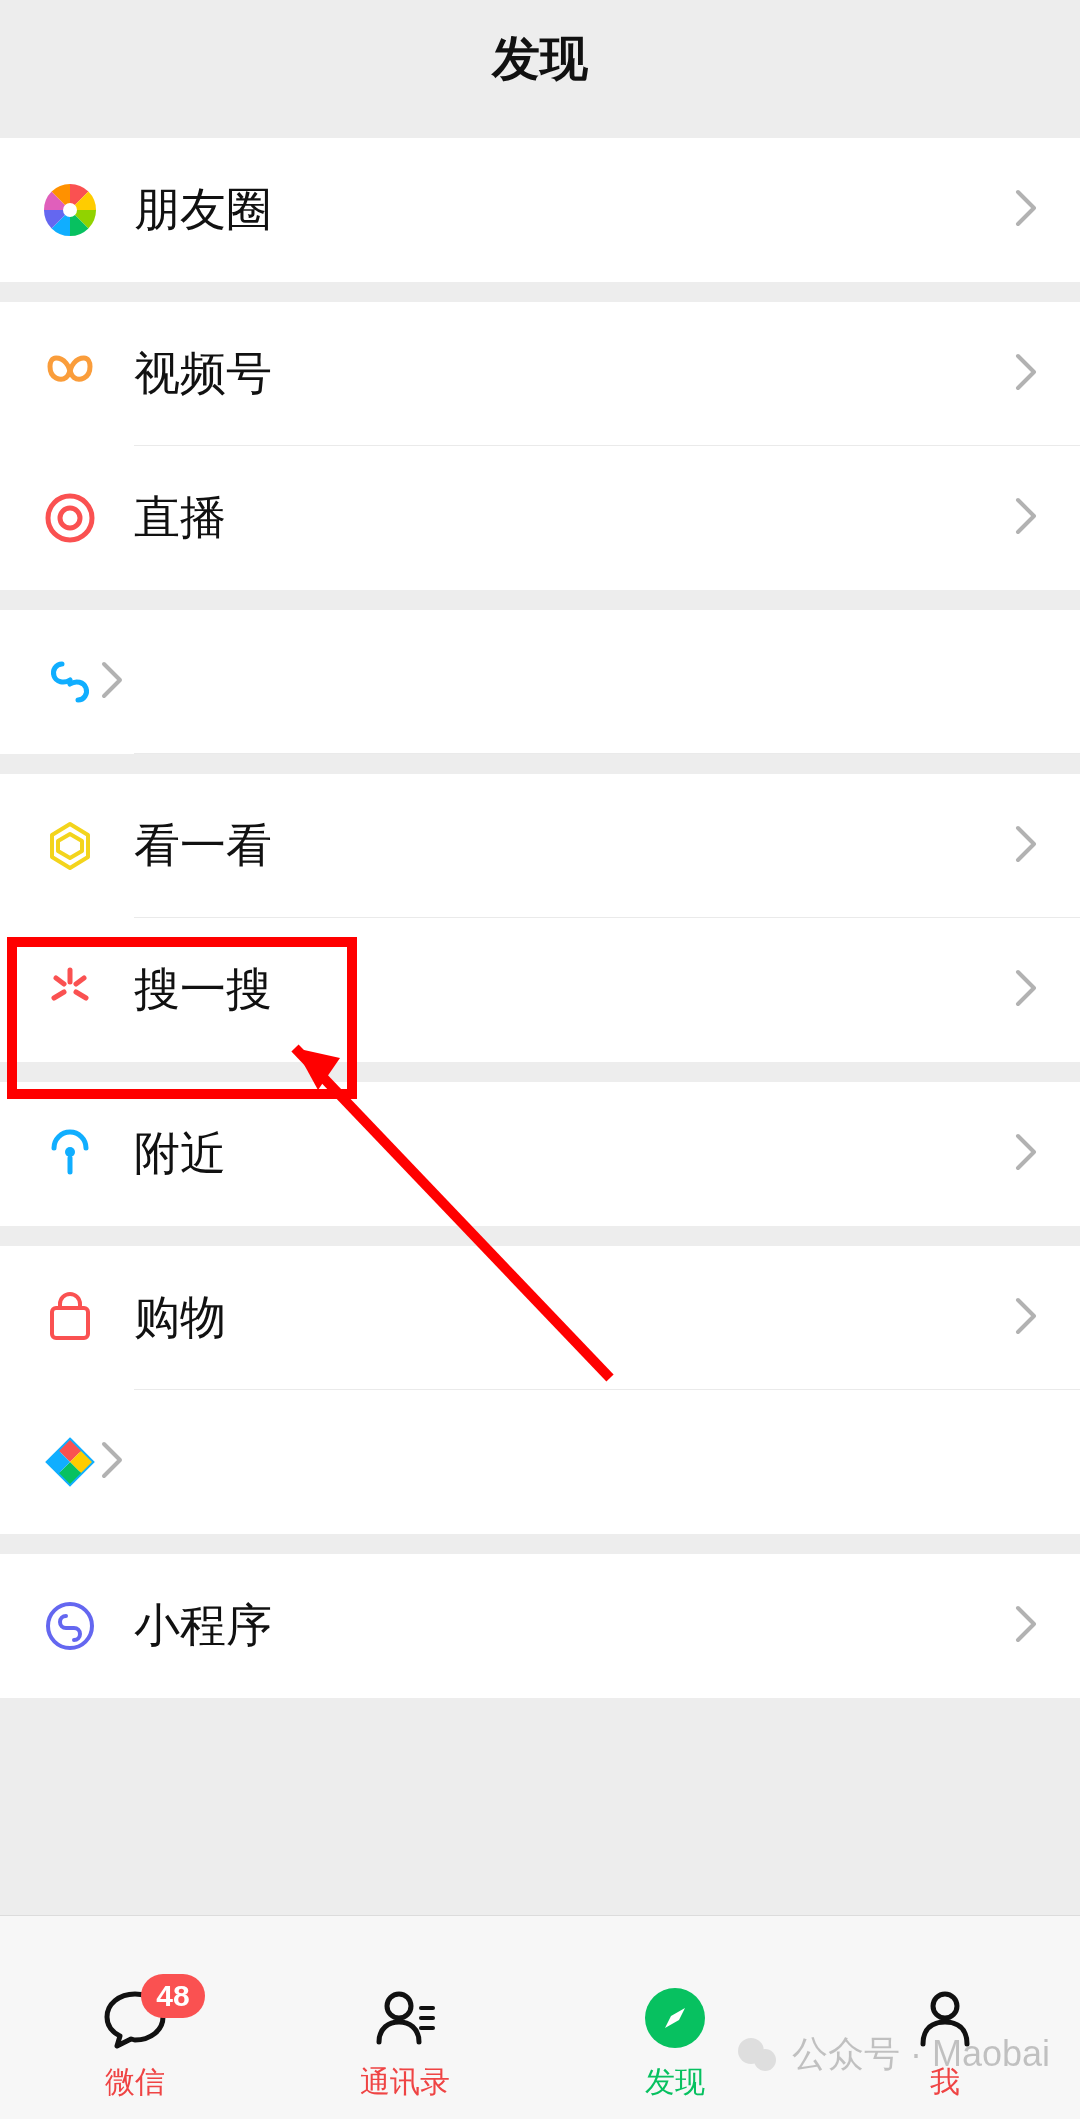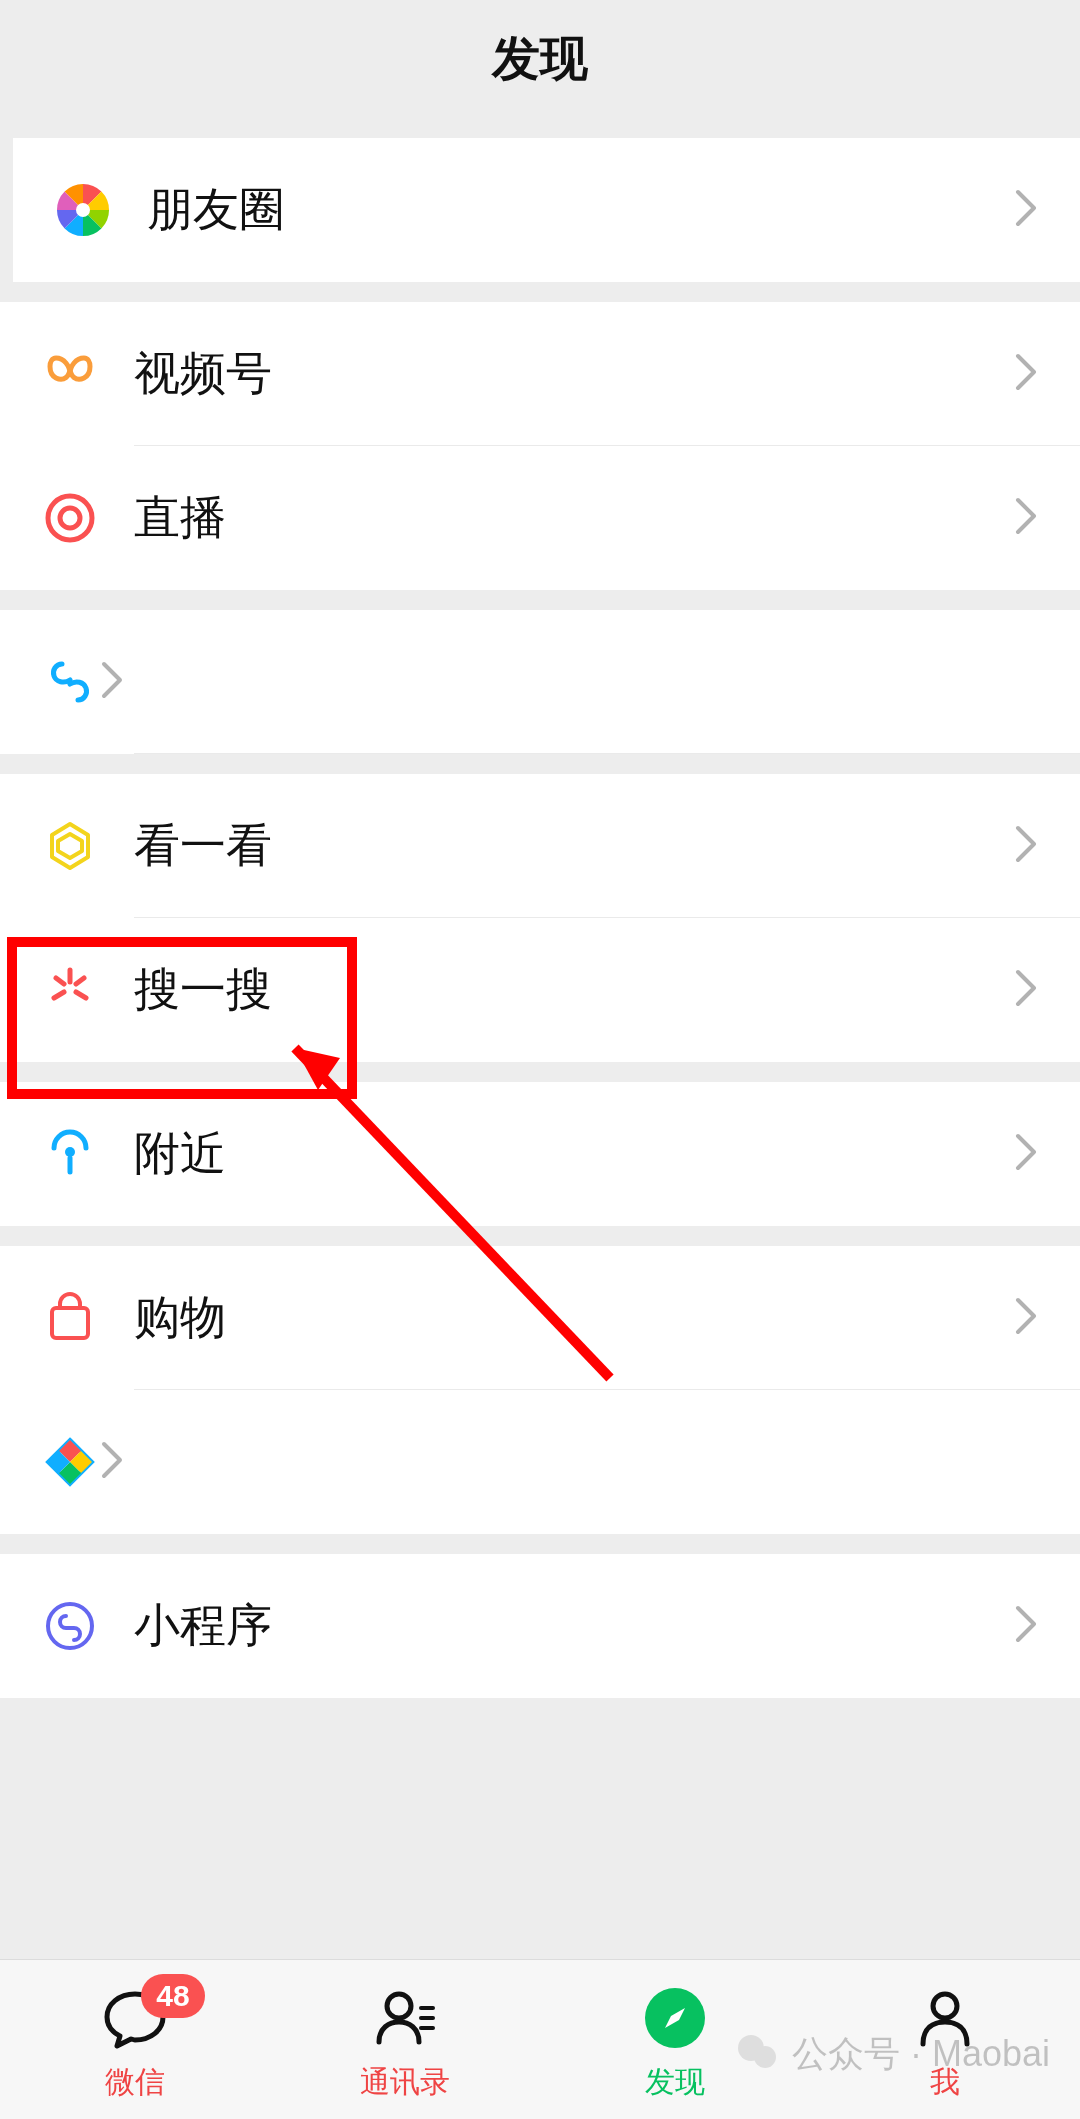"朋友圈" .group:first-child { margin-left: 13px -> none }
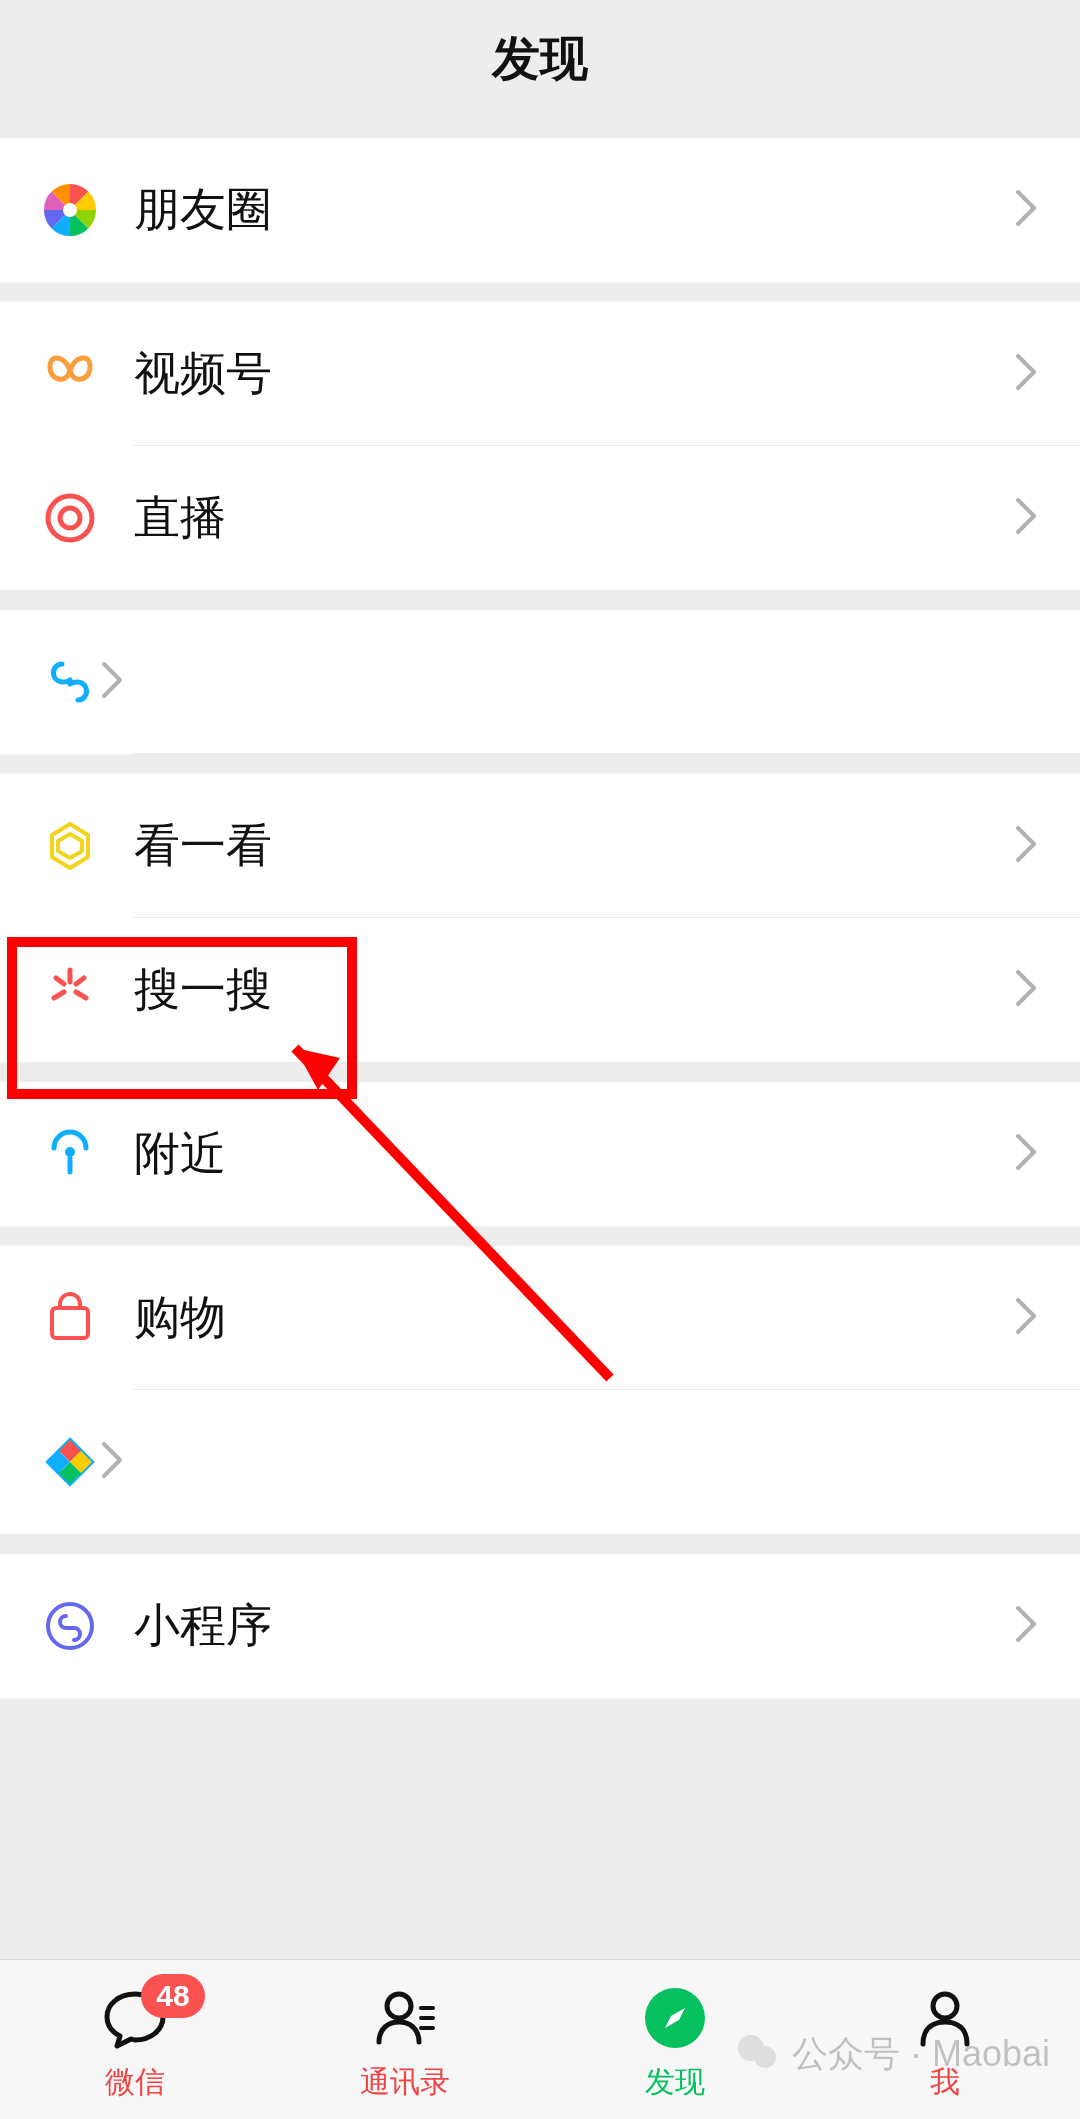"48" .tabbar { height: 160px -> 204px }
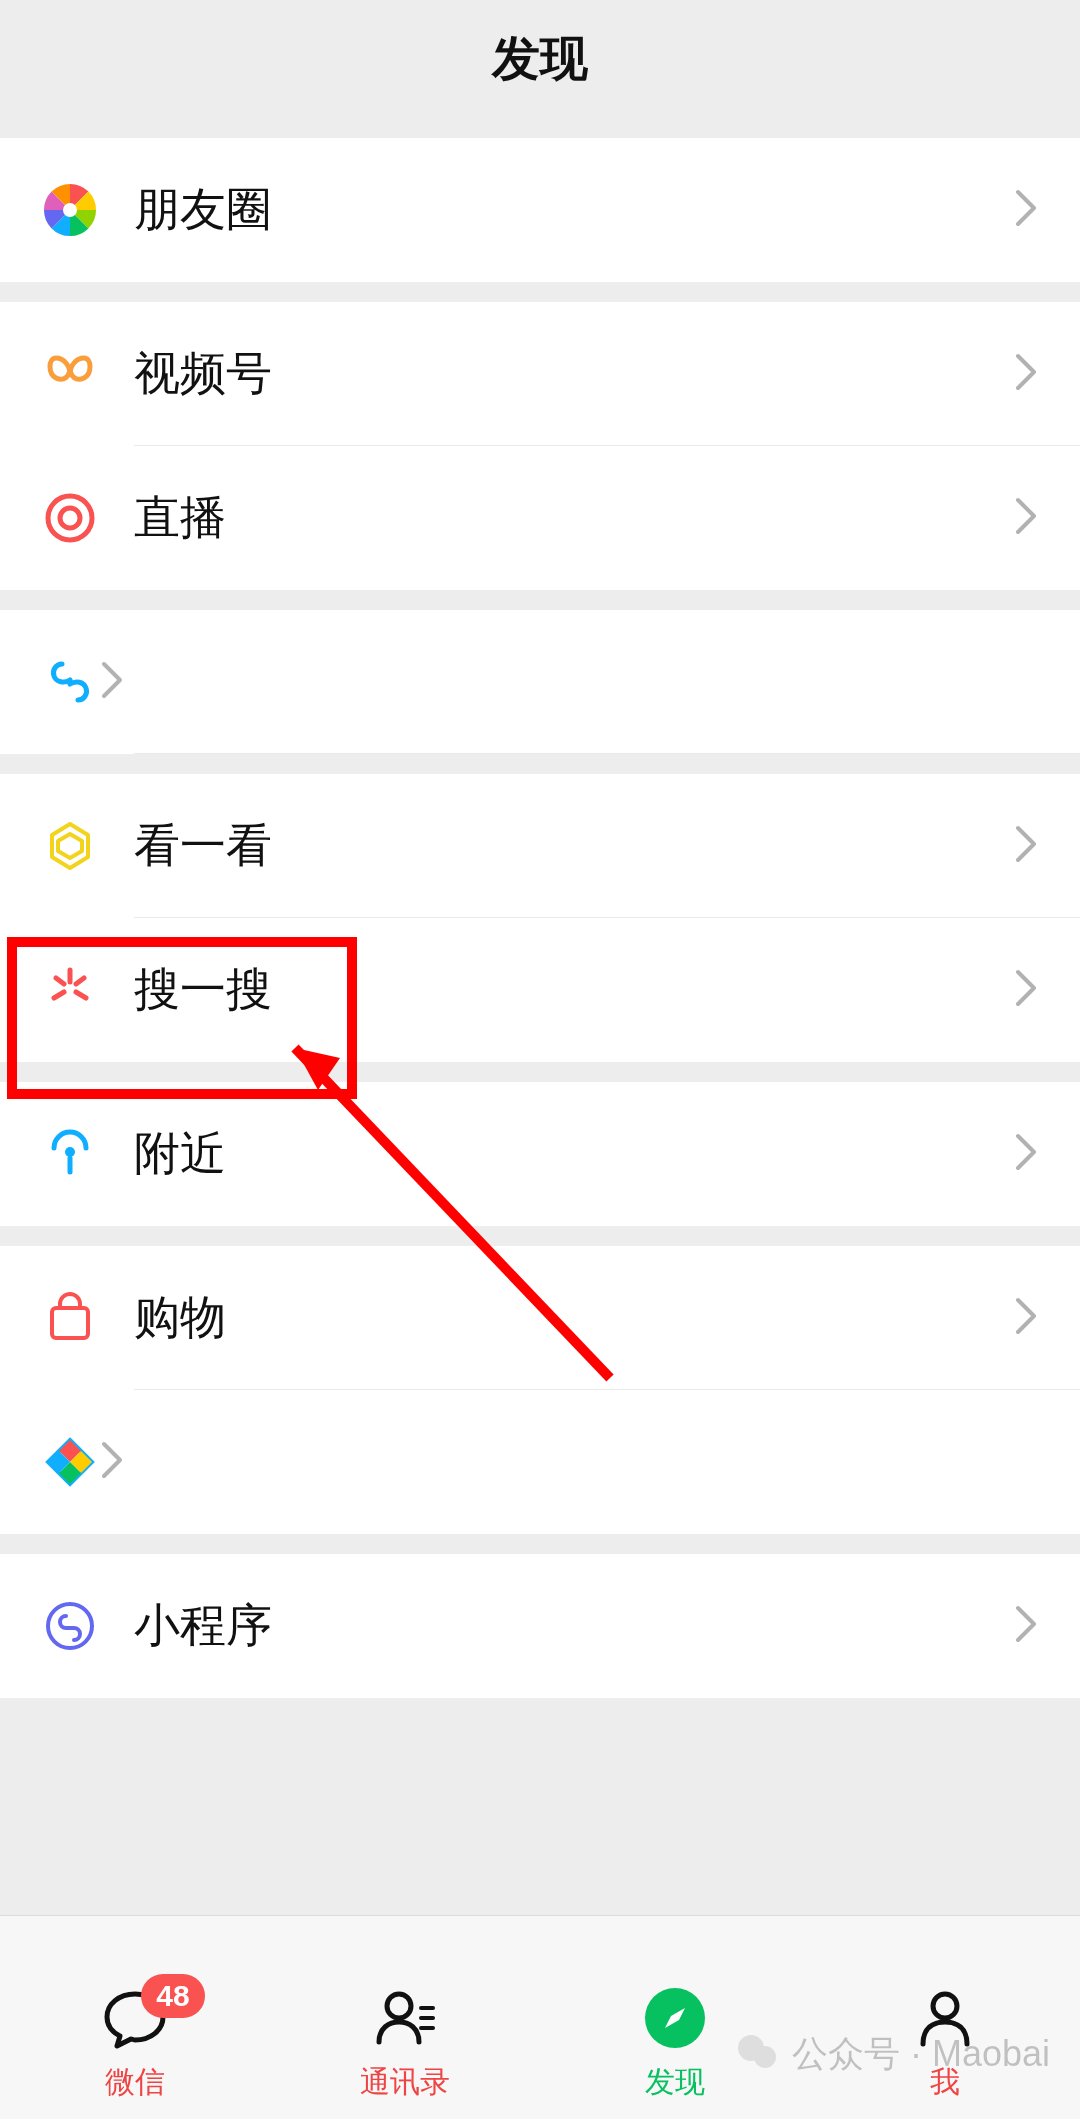"公众号 · Maobai" .watermark { align-items: flex-start -> flex-end }
